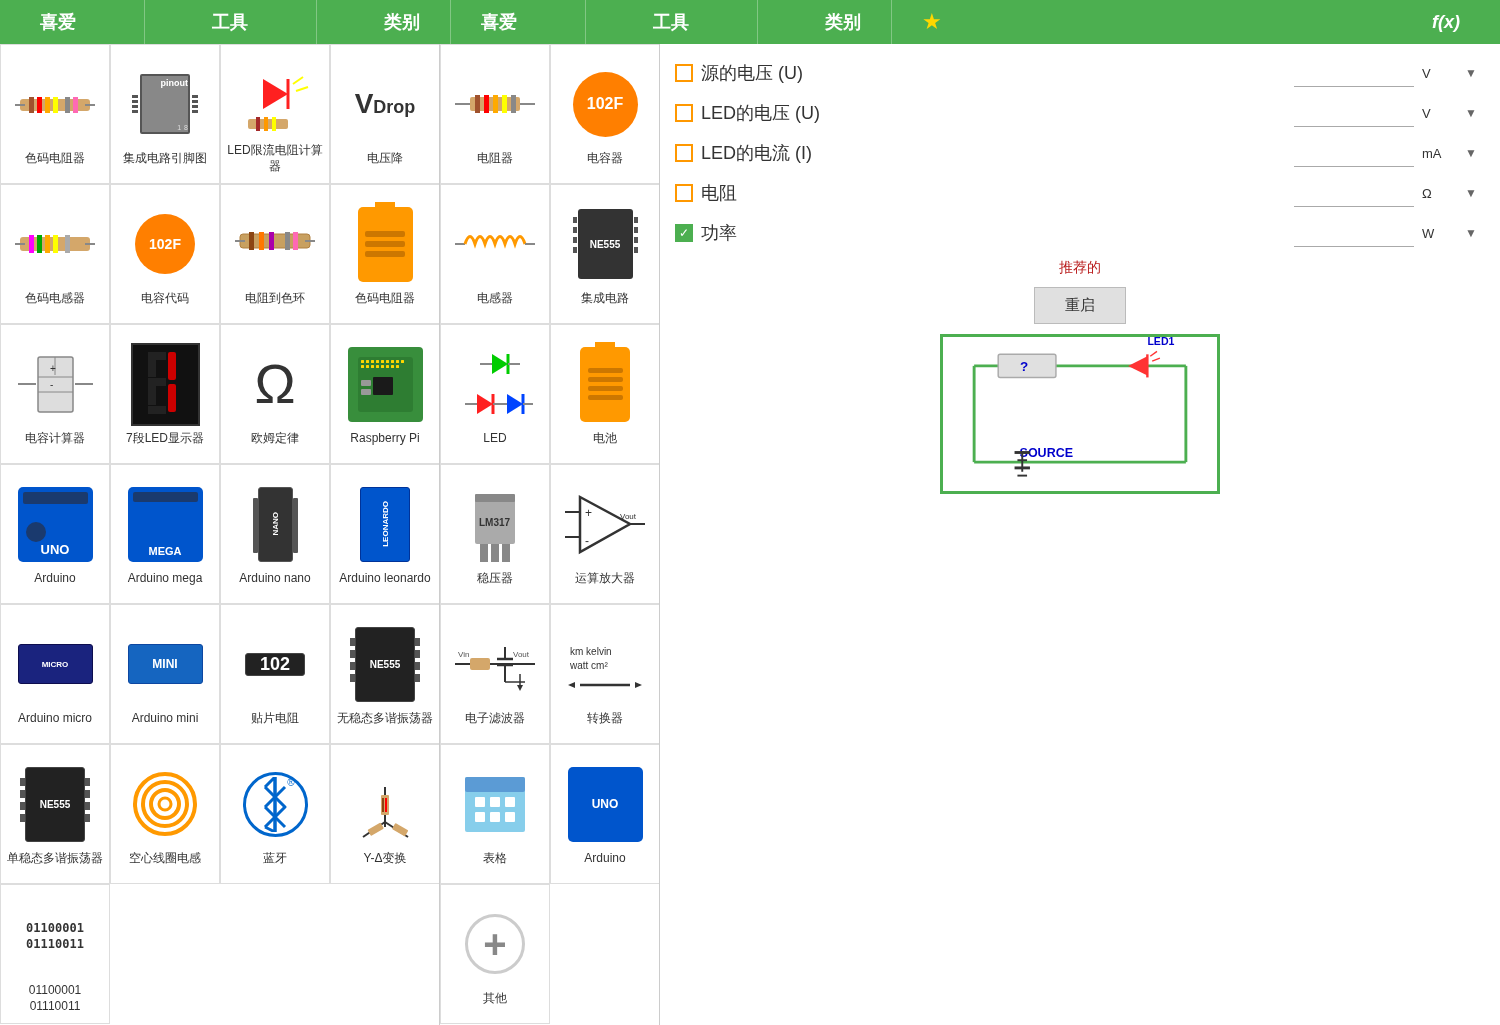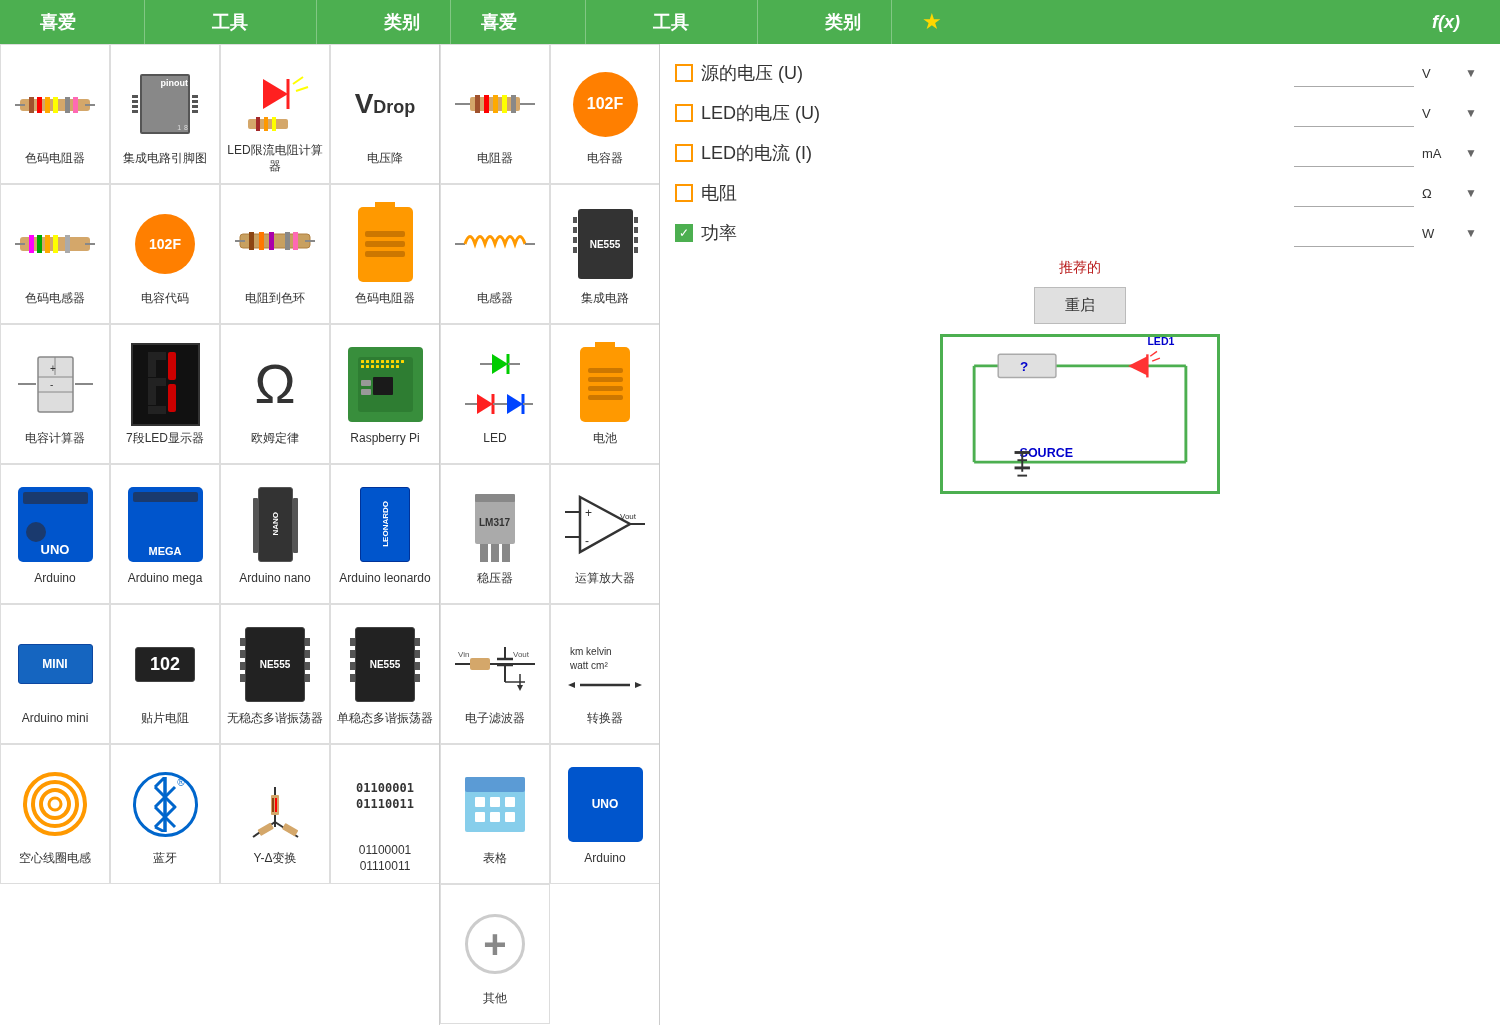"MICRO" div.tool-item { html: none -> <div> <div> <div> <div>MICRO</div> </div> </div> <span>Arduino micro</span> </div> }
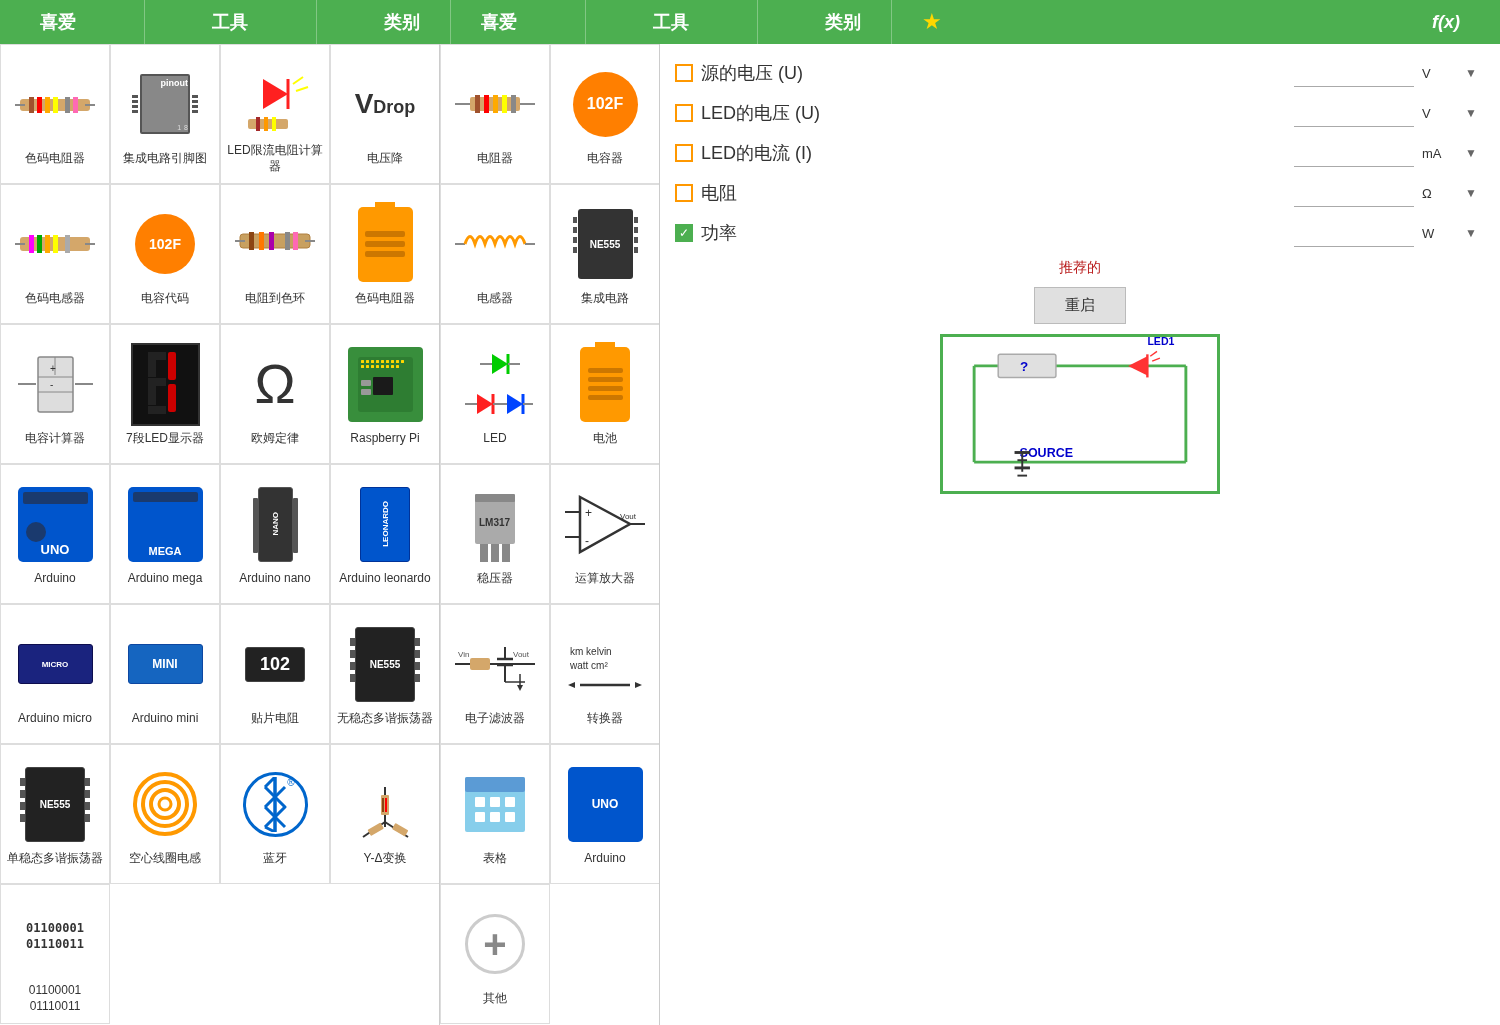"102" div { height: 35px -> 23px }
